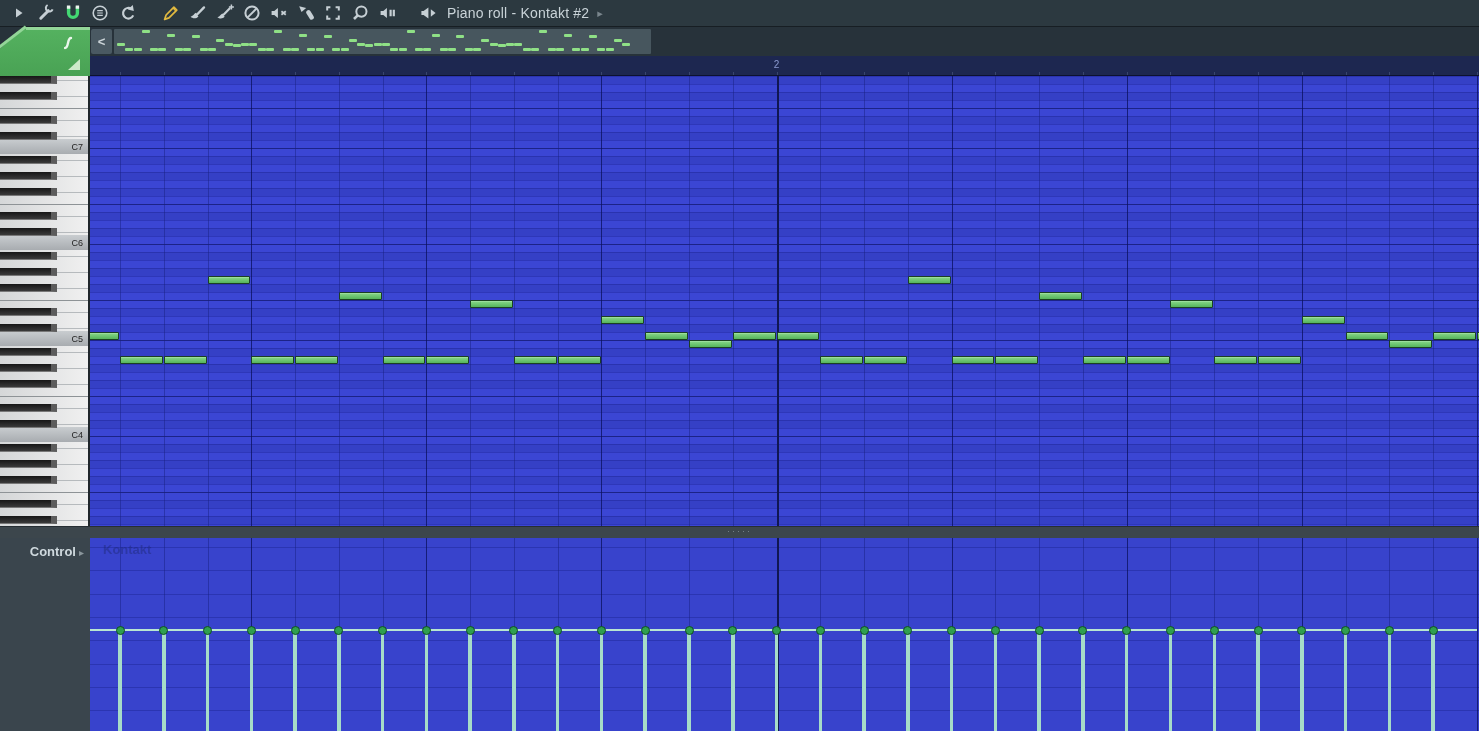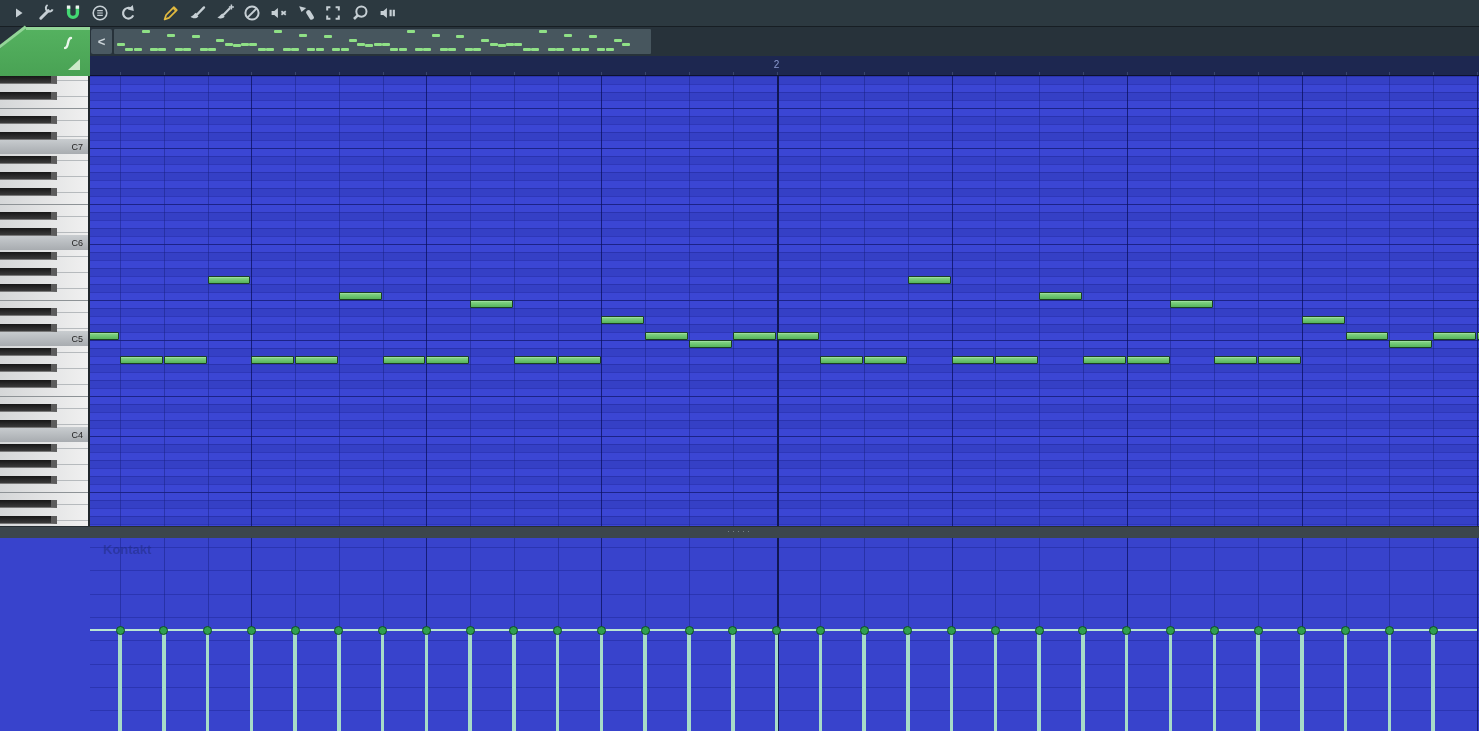"Piano roll - Kontakt #2" div { html: none -> <div> <span> <svg> <path></path> <polygon></polygon> </svg> </span> <span>Piano roll - Kontakt #2</span> <span>▸</span> </div> }
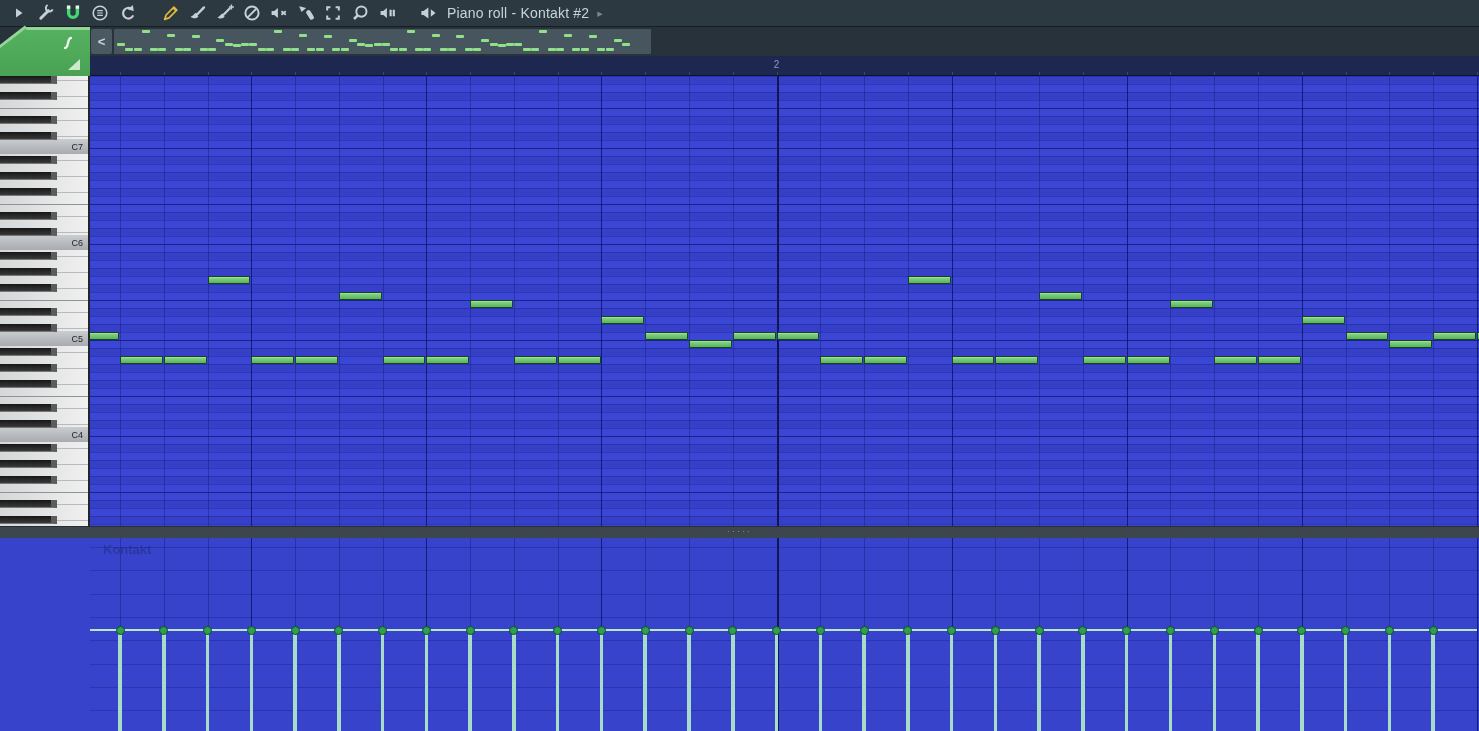"Control ▸" div { html: none -> <div> <span> <span>Control</span><span>▸</span> </span> </div> }
